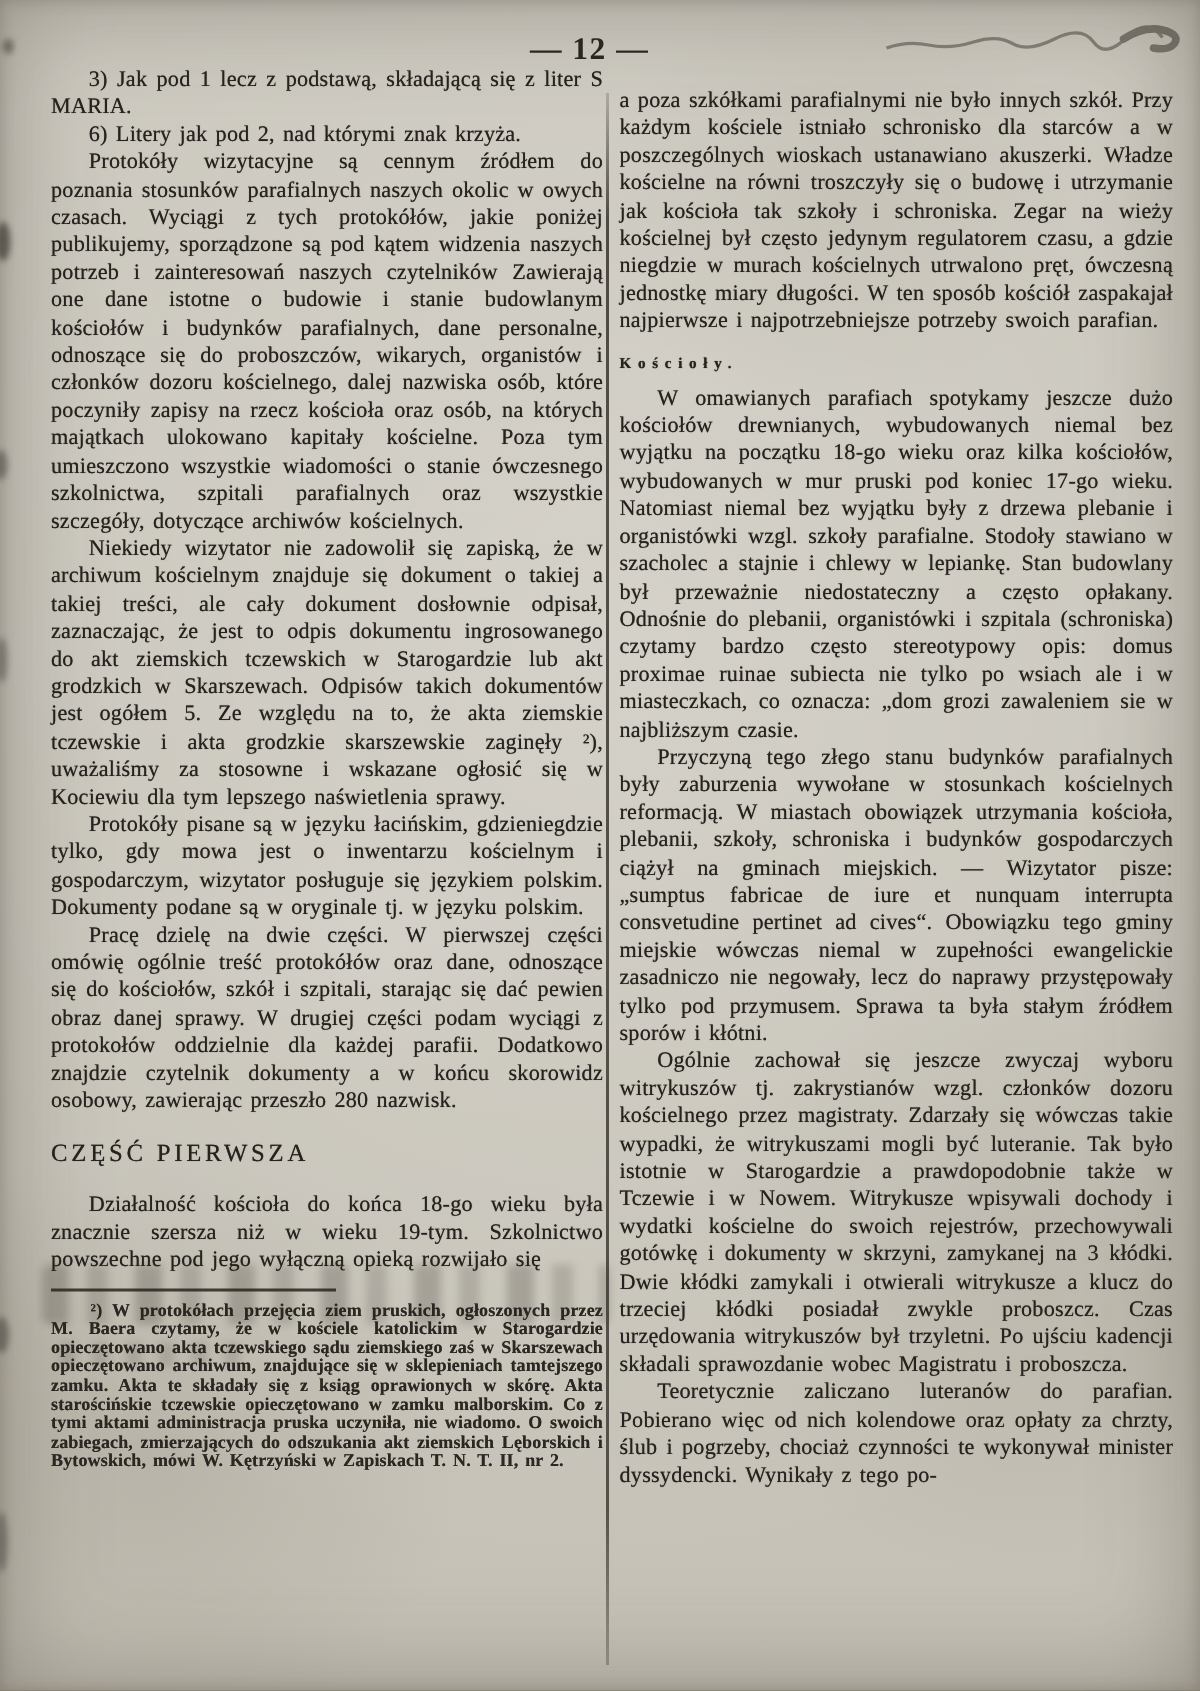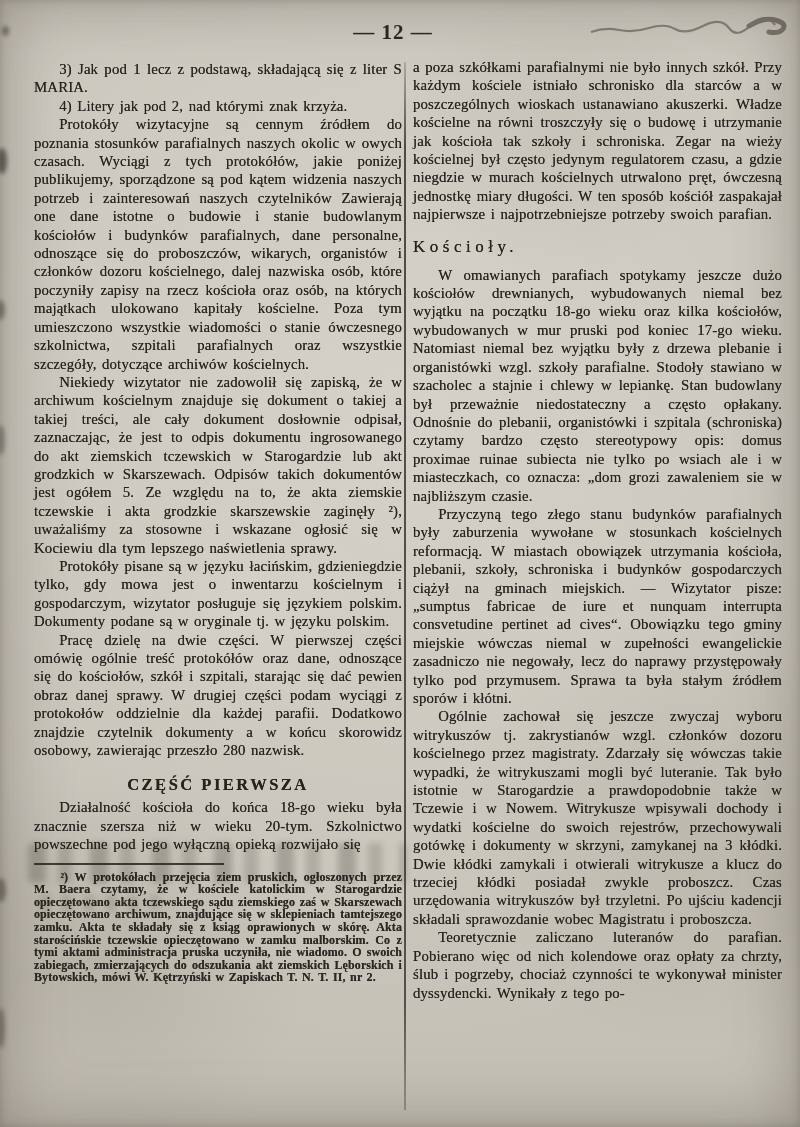"3) Jak pod 1 lecz" .col { top: 60px -> 44px }
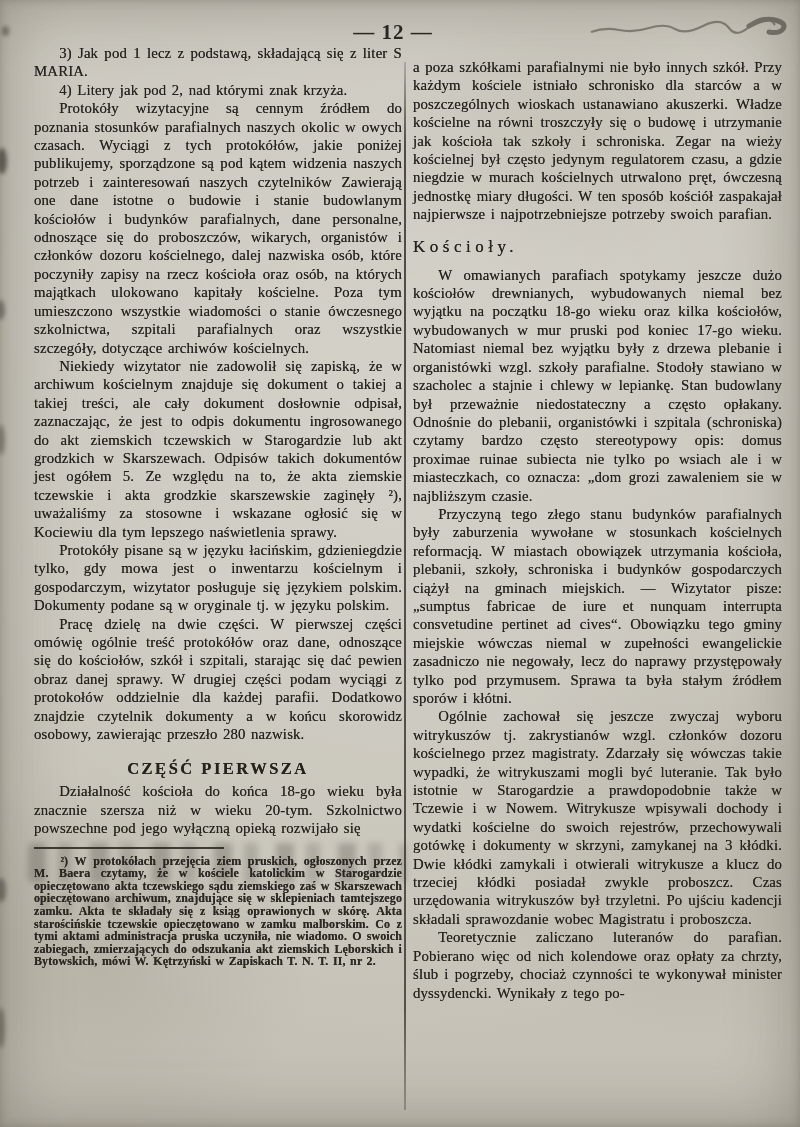"4) Litery jak pod 2," p.body-p { text: 4 -> 6 }
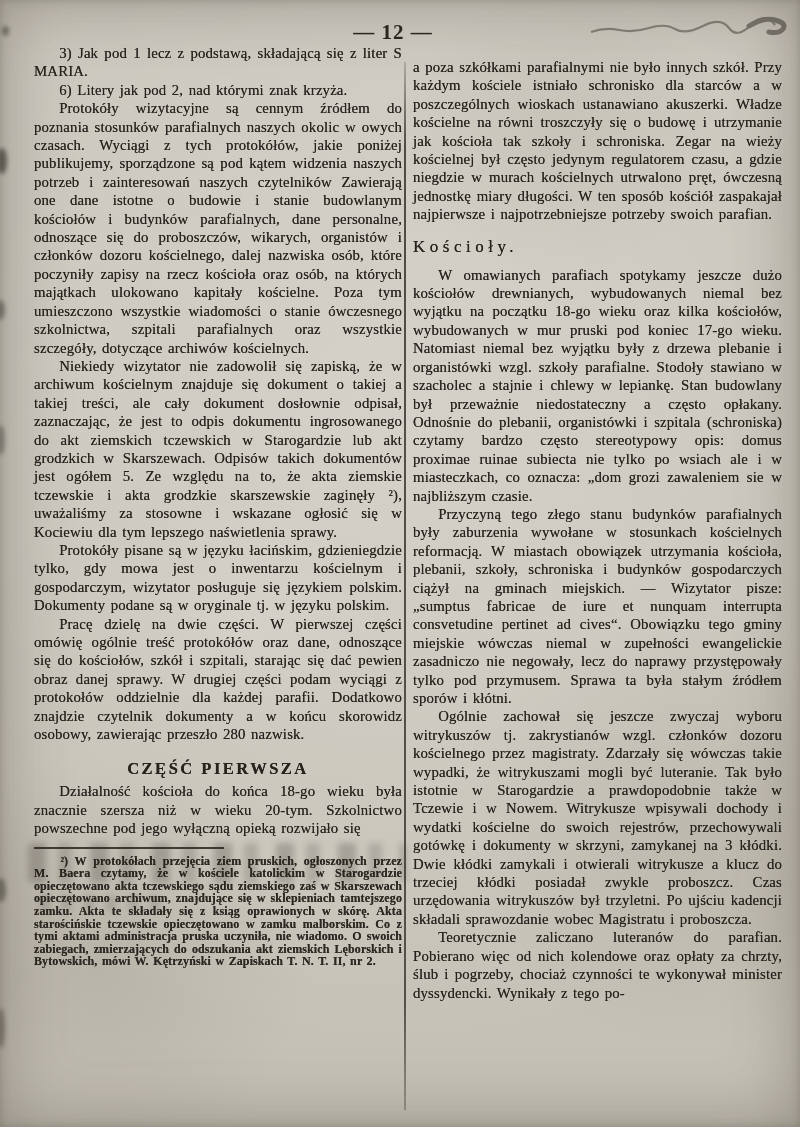"Kościoły." .sub-heading { font-size: 17px -> 10px; font-weight: normal -> bold }
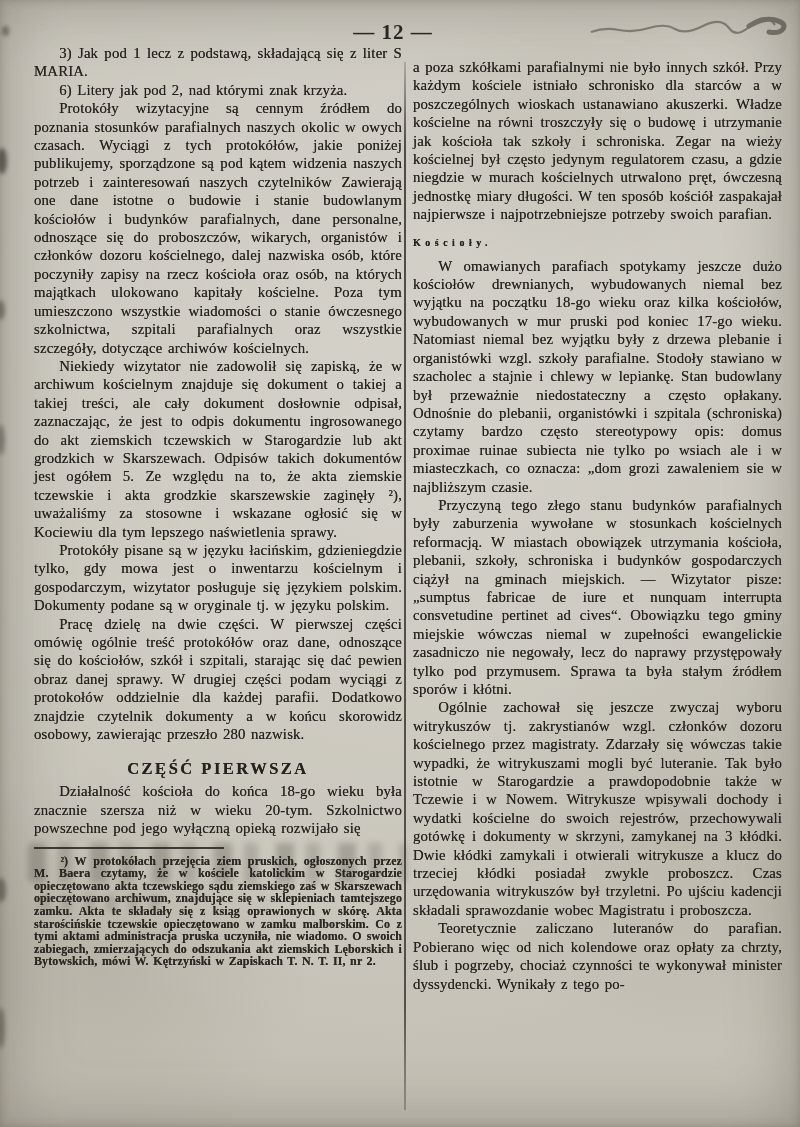"CZĘŚĆ PIERWSZA" .part-heading { font-weight: bold -> normal; margin: 16px 0 3px -> 16px 0 15px; text-align: center -> none }
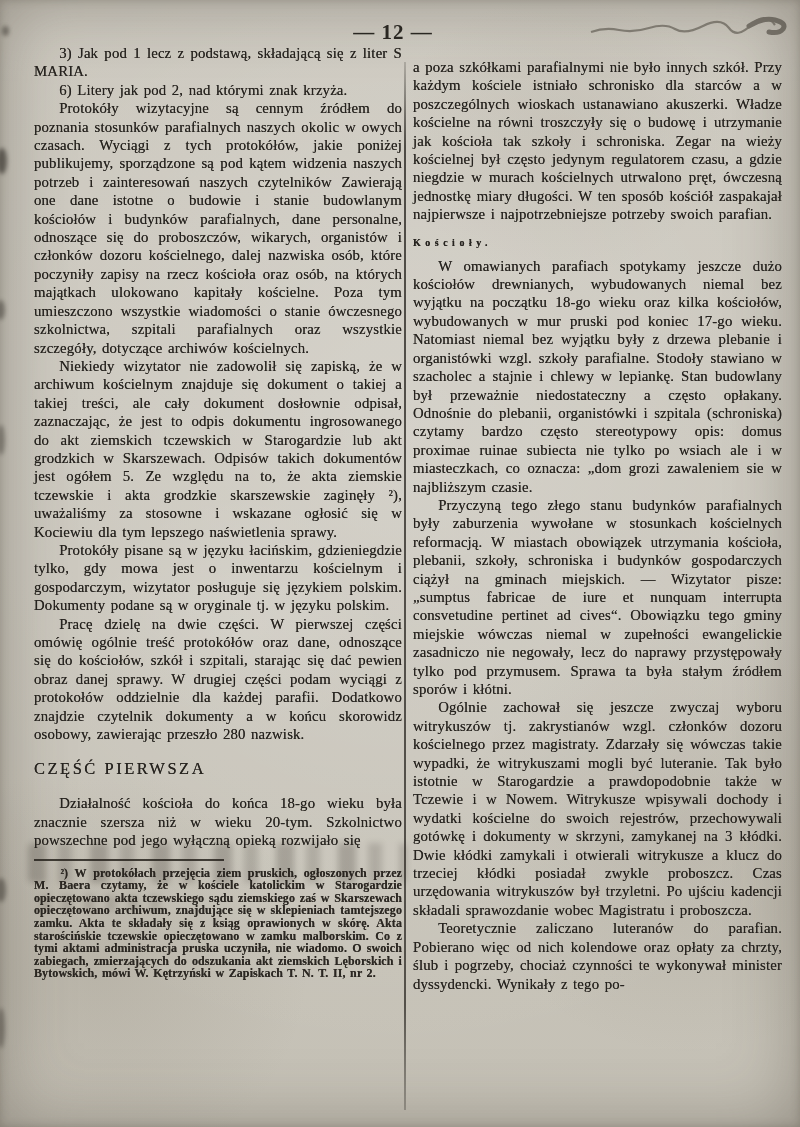"Działalność kościoła do końca 18-go" p.body-p { text: 20-tym -> 19-tym }
